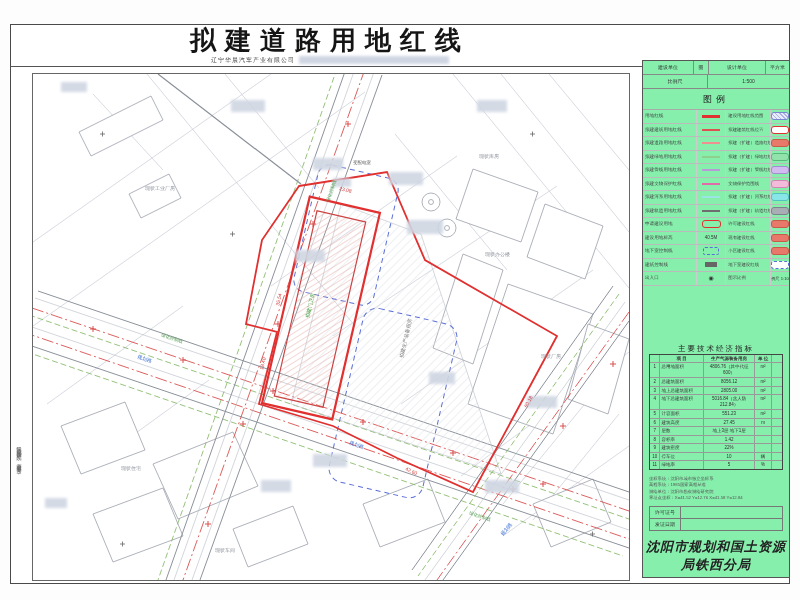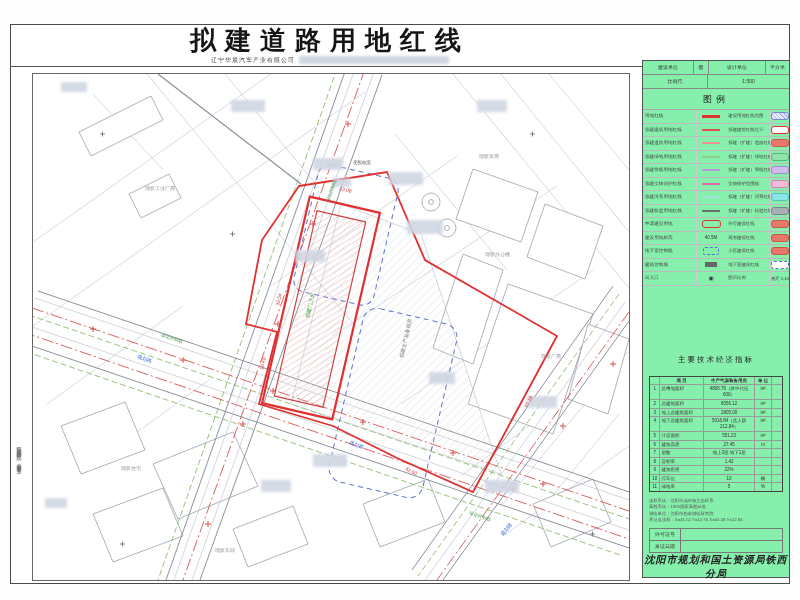"主要技术经济指标" #ind-title { margin: 11px 0 -> 0 0 }
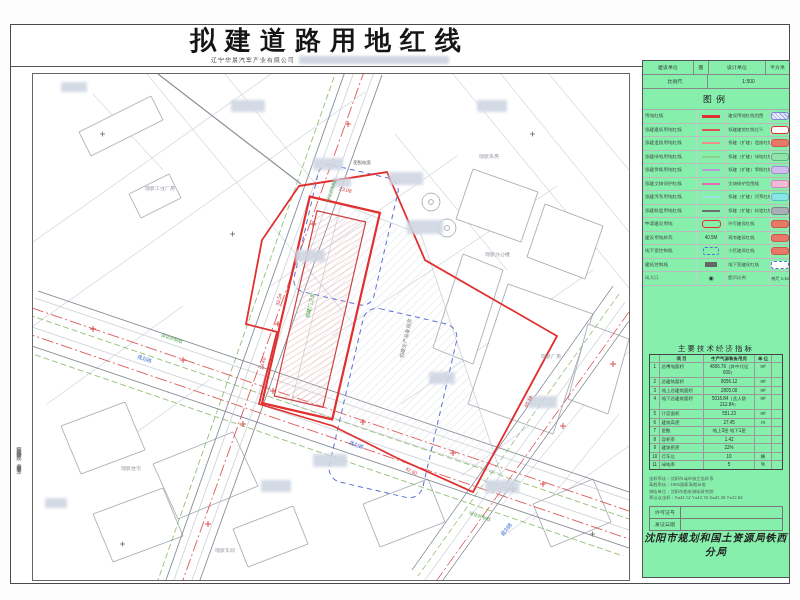"沈阳市规划和国土资源局铁西分局" #authority { font-size: 10px -> 13px; margin-top: 0 -> 7px }
